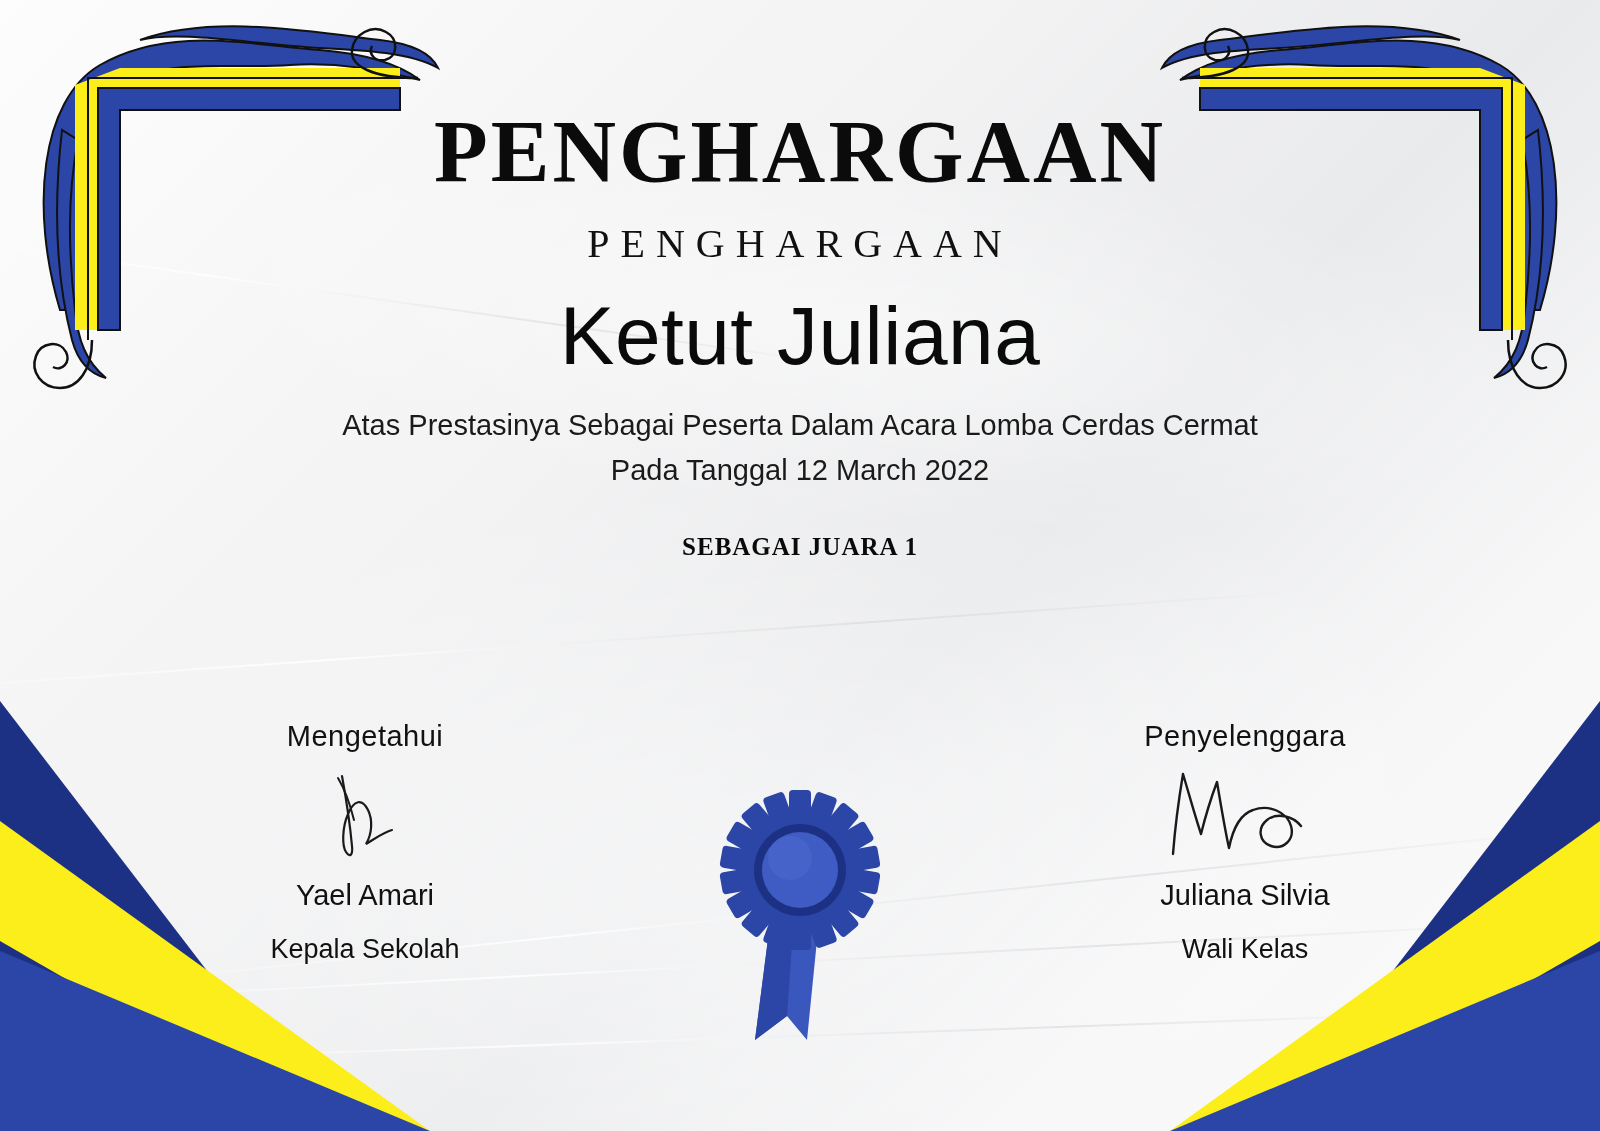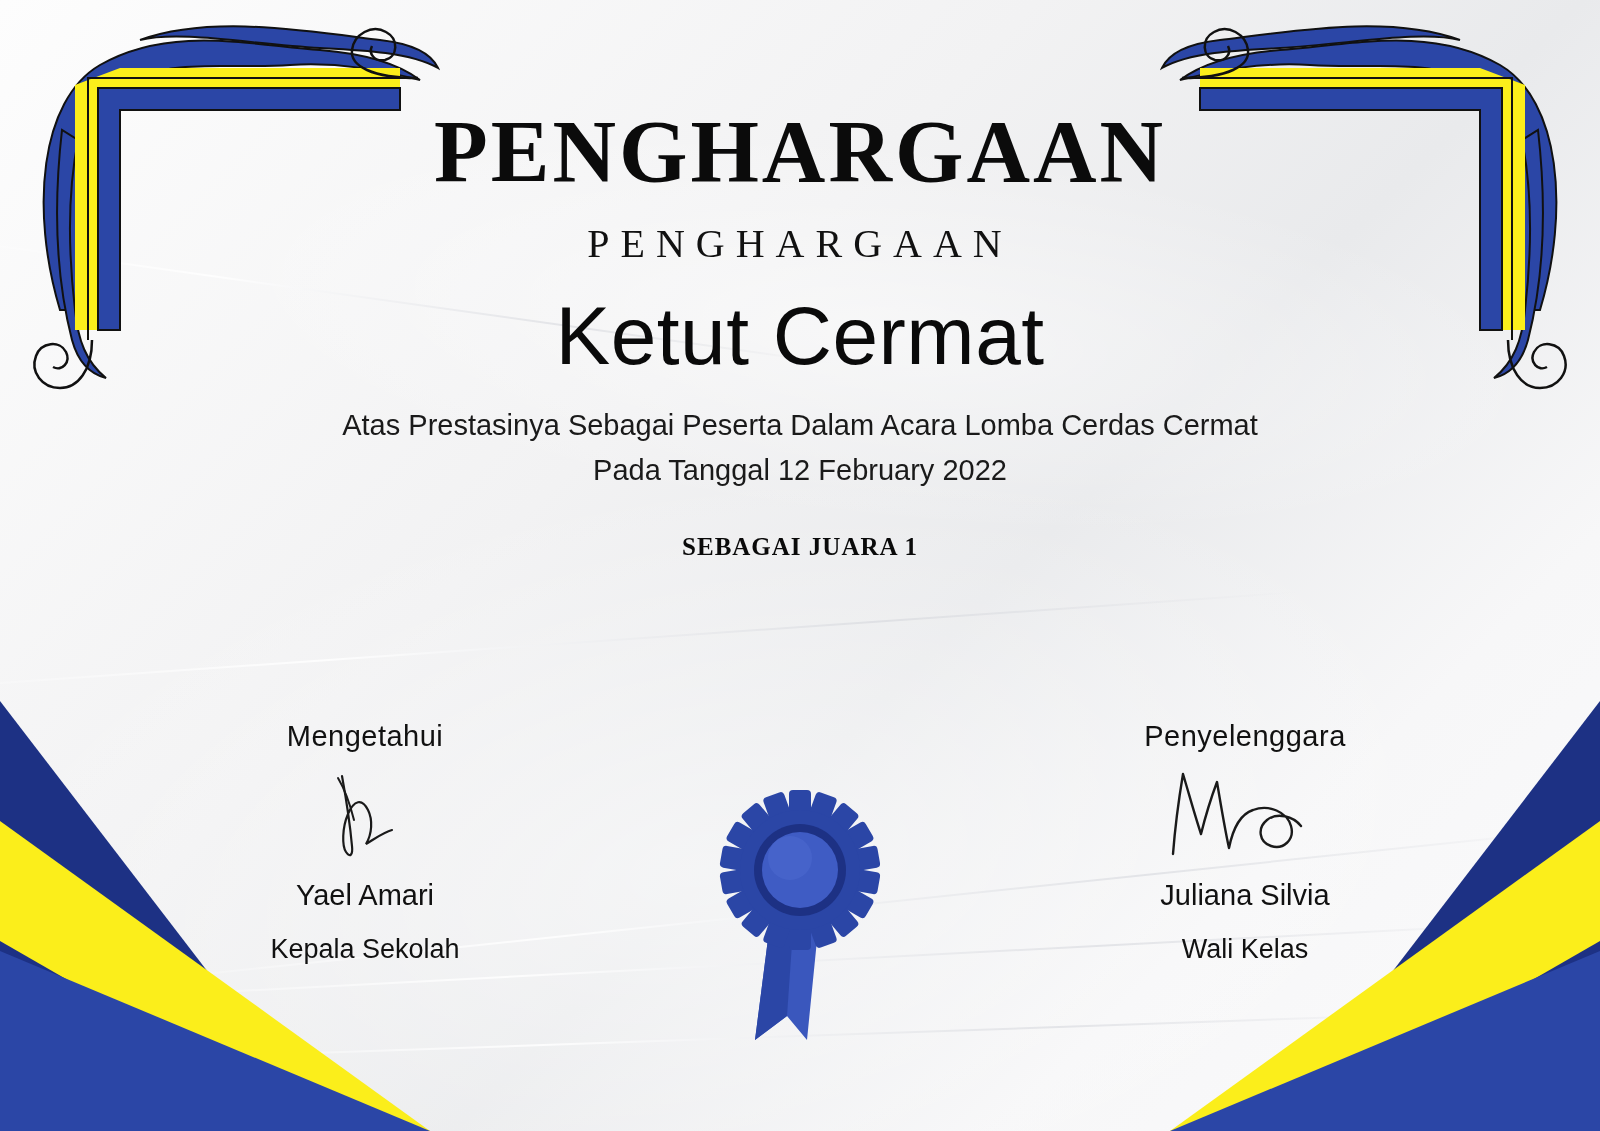"Ketut Cermat" div.recipient { text: Cermat -> Juliana }
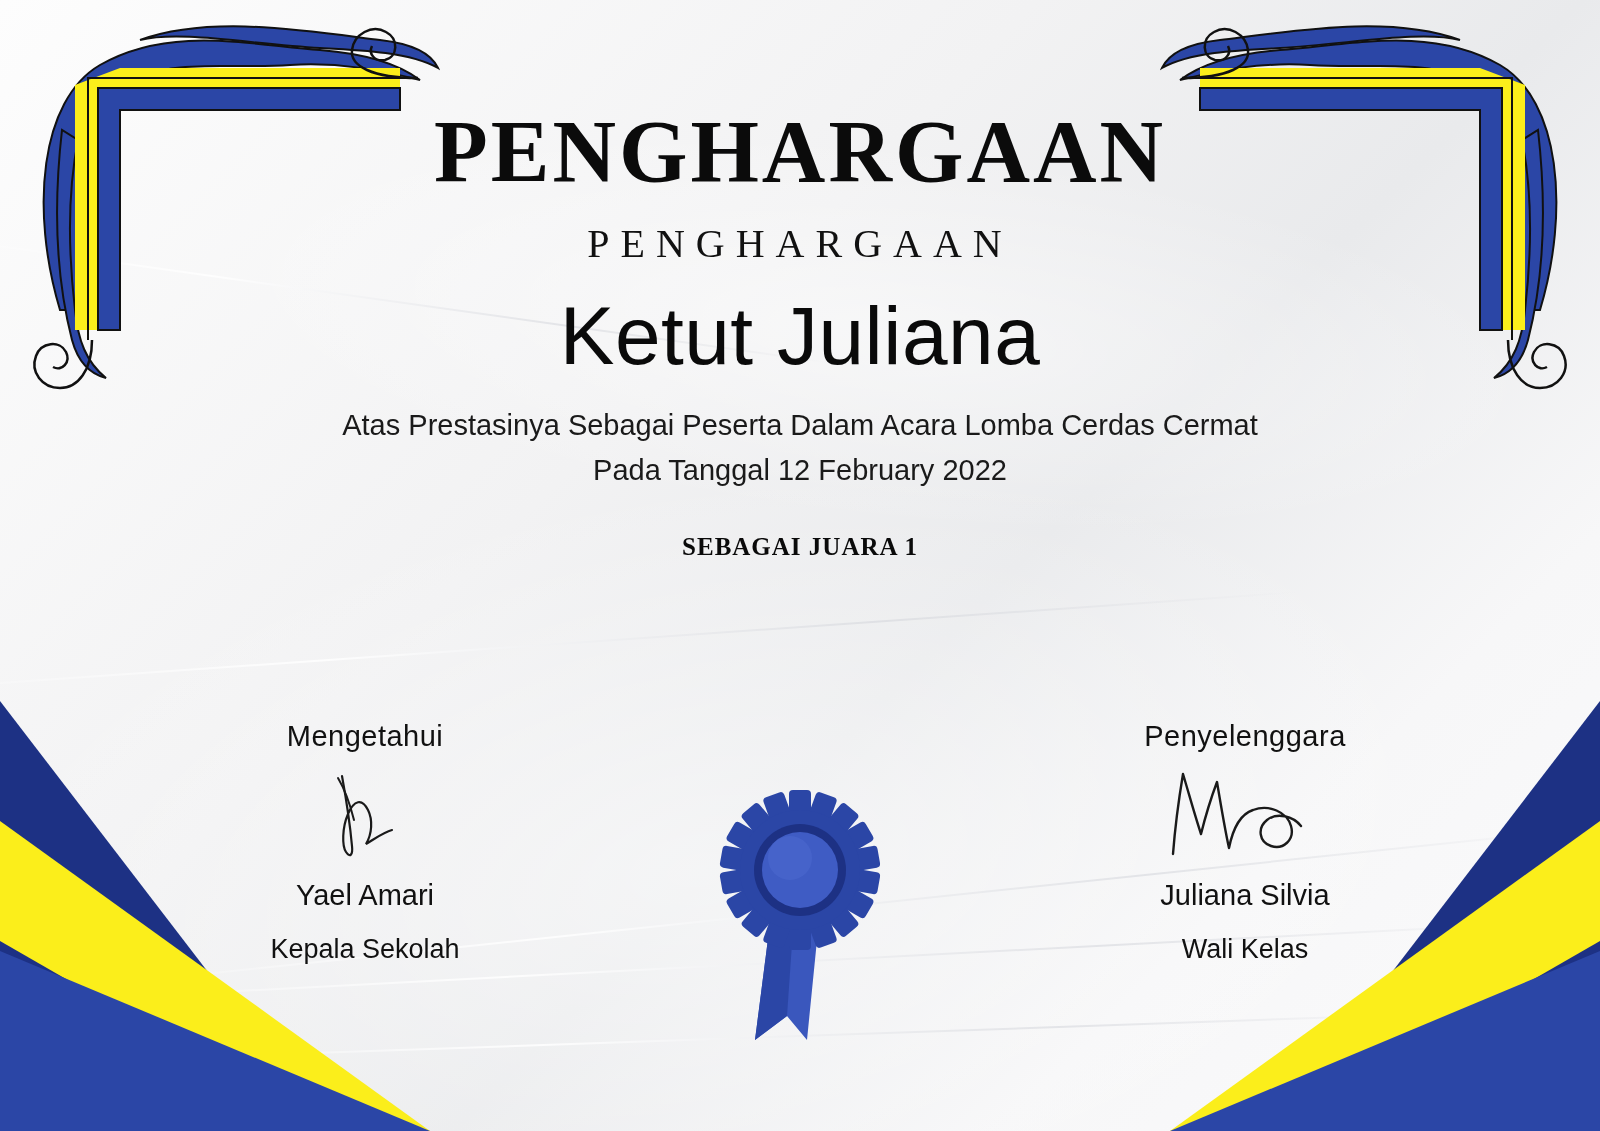"Pada Tanggal 12 February 2022" div { text: February -> March }
